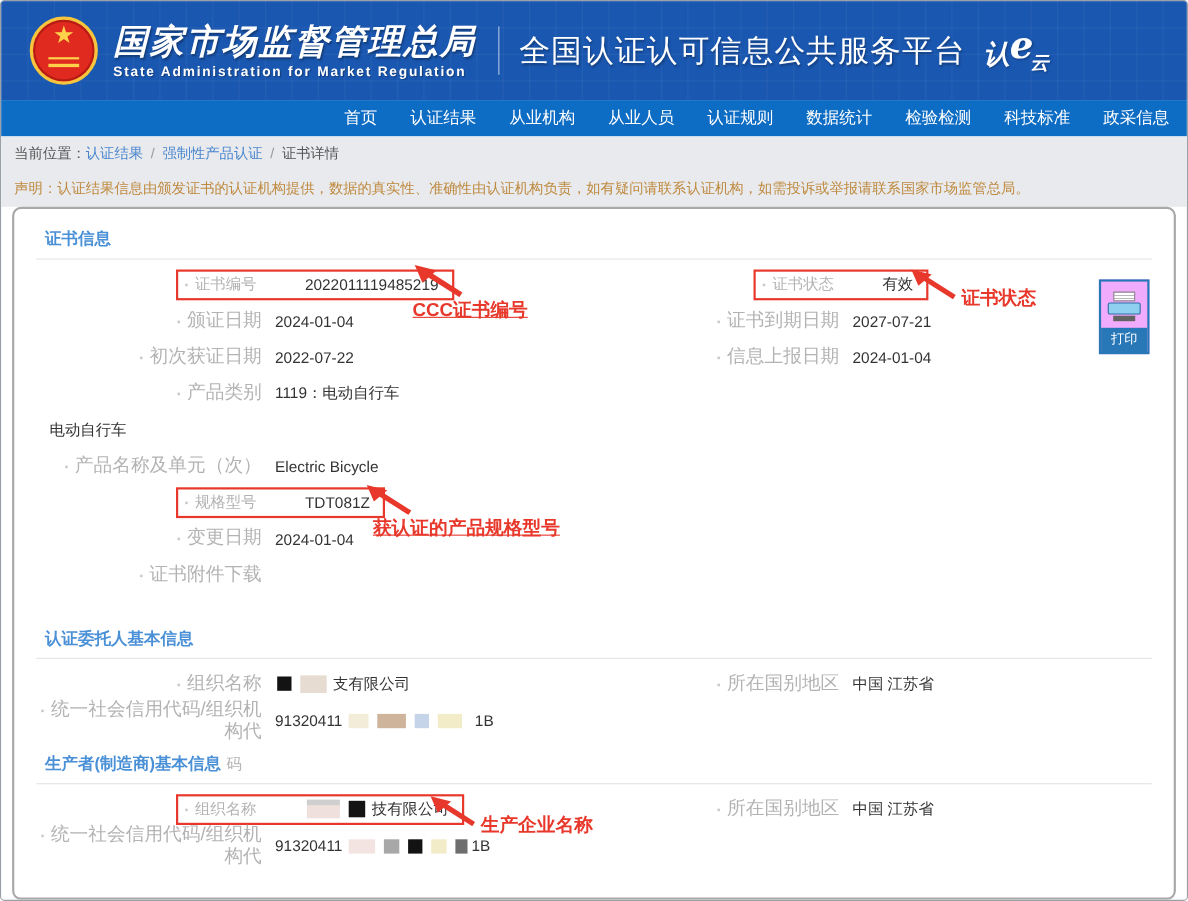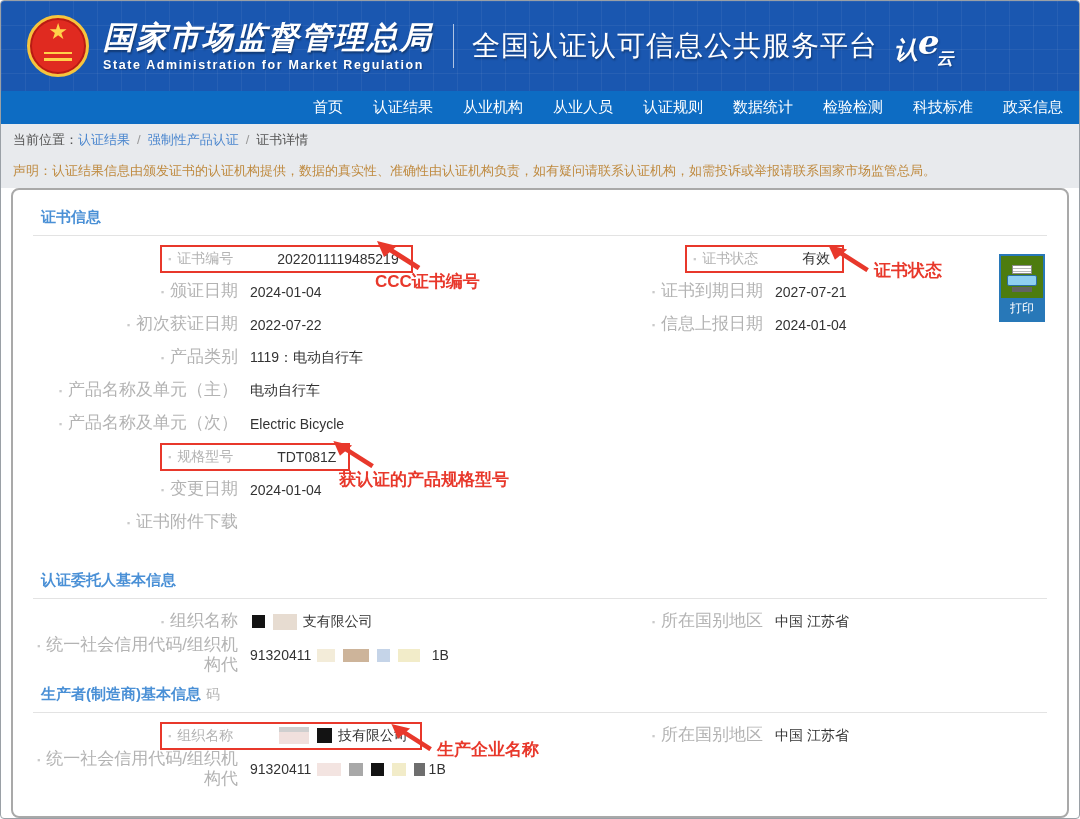"CCC证书编号" .anno.colmode .anno-text { text-decoration: none -> underline }
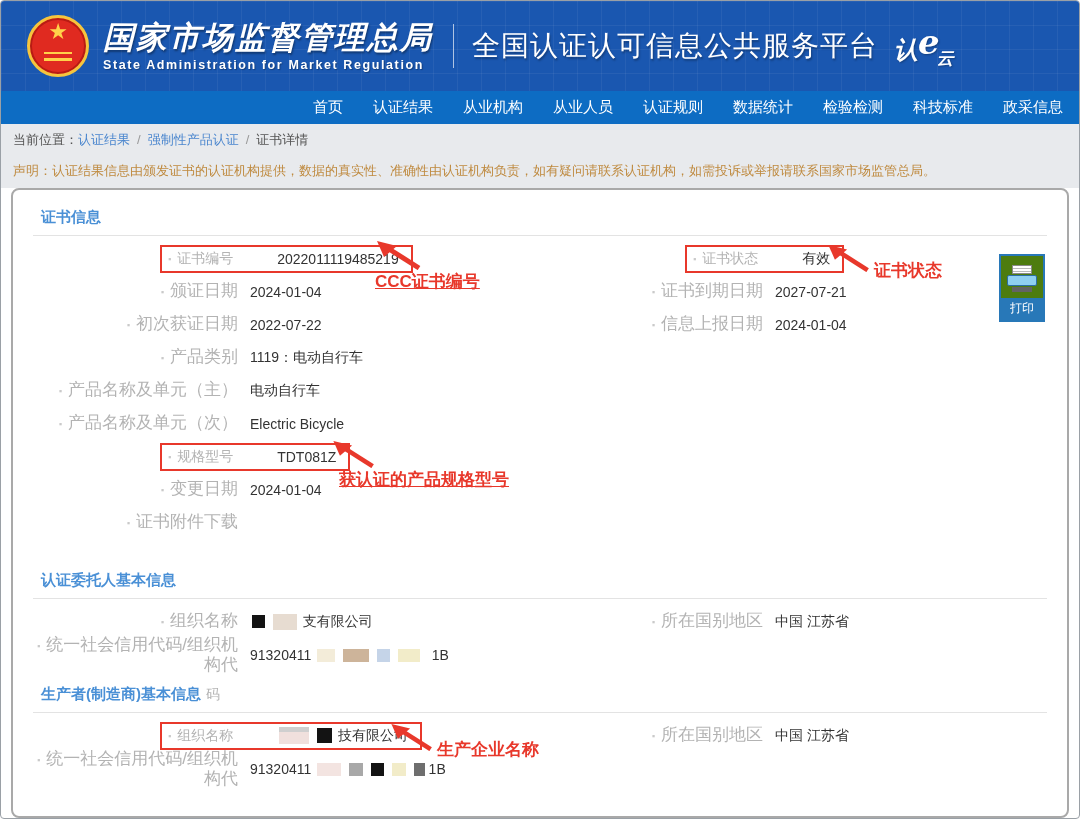"打印" .print-btn { background: #4d7c0f -> #f0abfc }
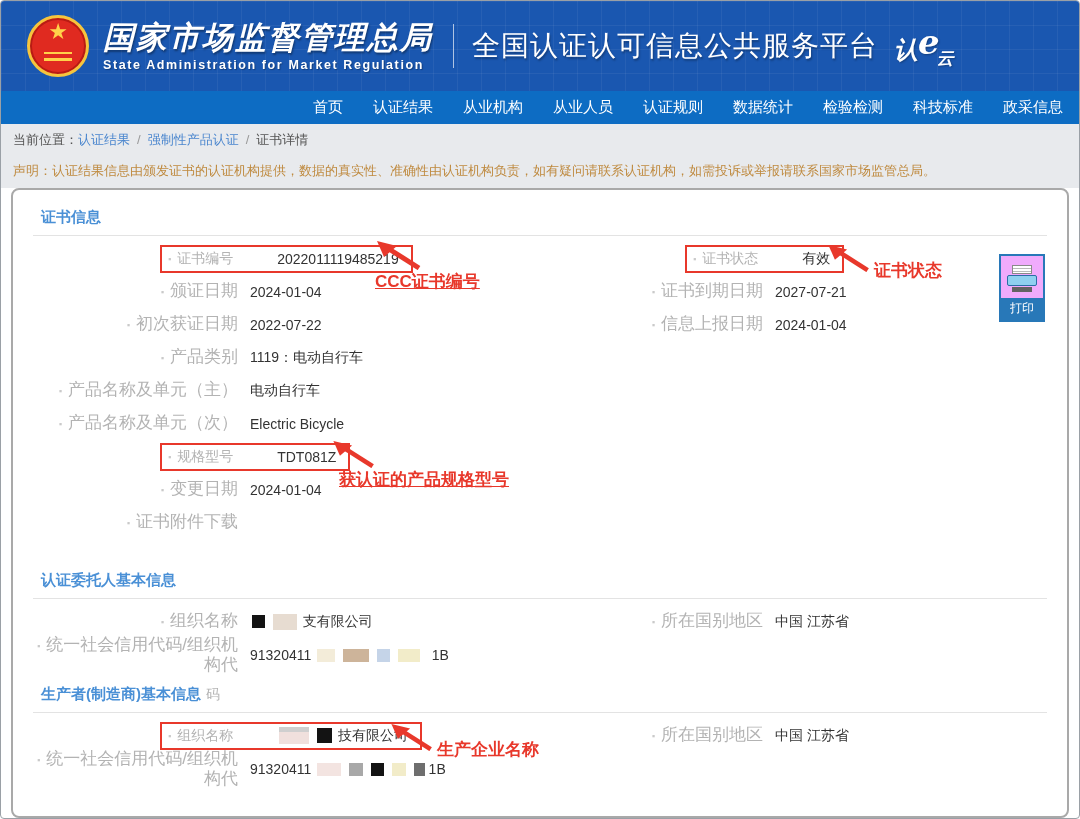"产品名称及单元（主）" div.lblcell { html: <div><span>产品名称及单元（主）</span></div> -> none }
